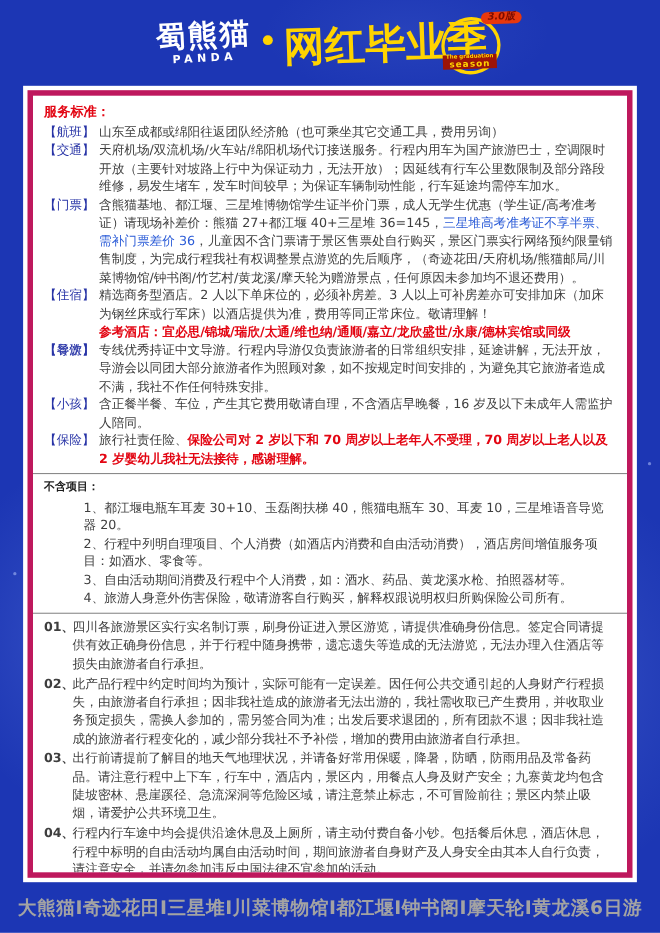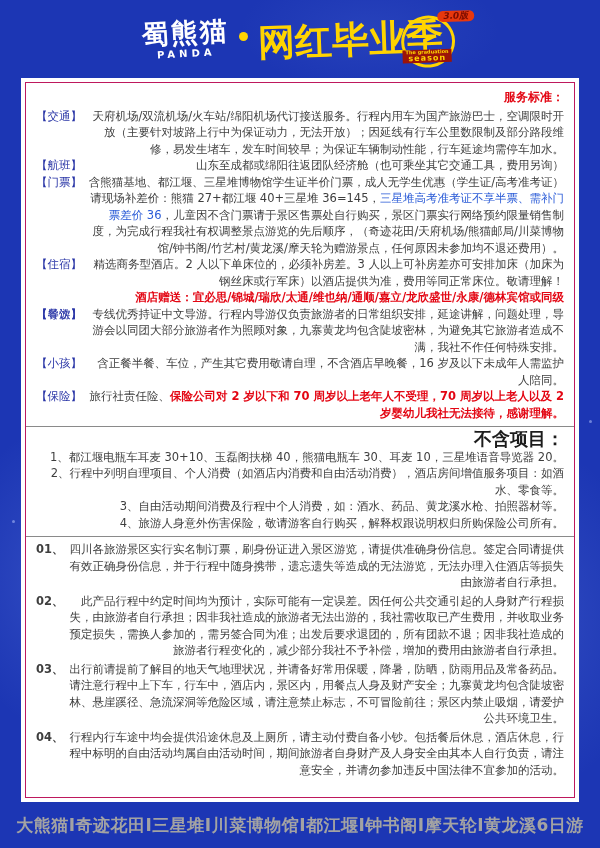"服务标准：" .card-inner { border: 1px solid #be185d -> 5px solid #be185d; text-align: right -> none }
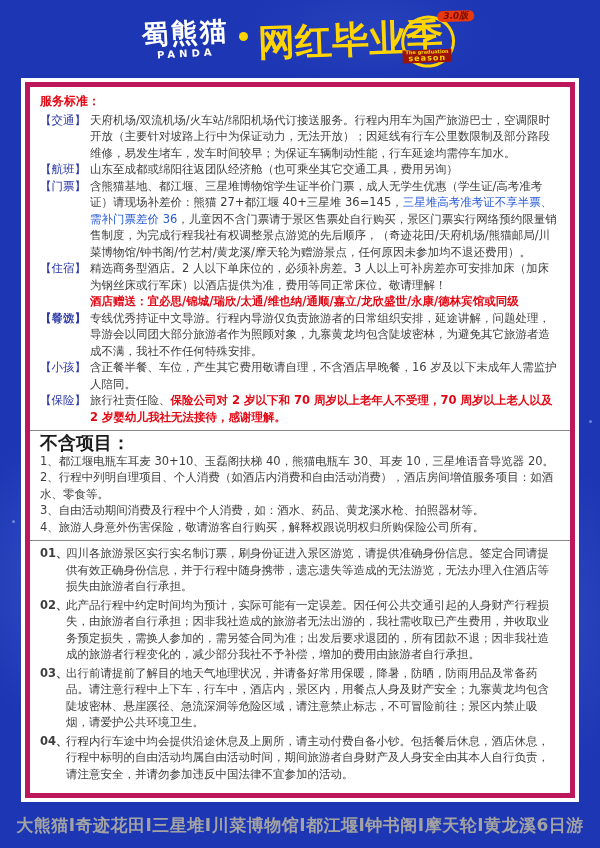"【交通】" div.svc-row { order: before "【航班】" -> after "【航班】" }
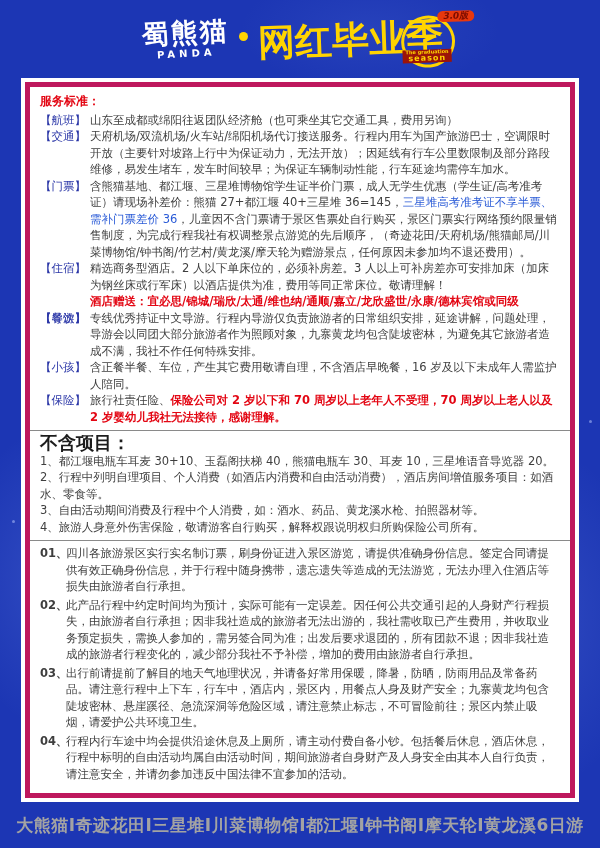"酒店赠送：宜必思/锦城/瑞欣/太通/维也纳/通顺/嘉立/龙欣盛世/永康/德林宾馆" span.seg-red-block { text: 酒店赠送 -> 参考酒店 }
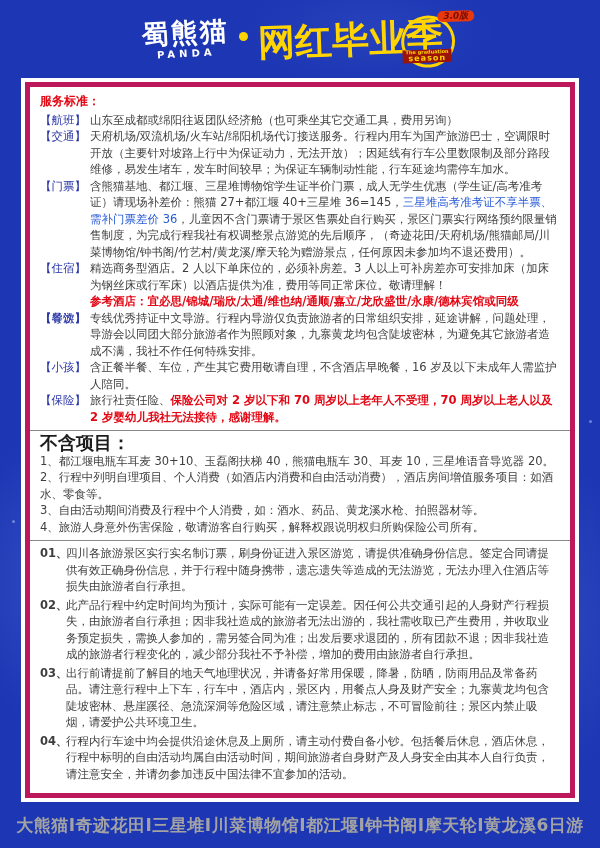"专线优秀持证中文导游。行程内导游仅负责旅游者的日常组织安排，延途讲解，问题处理，" span { text: 问题处理，导游会以同团大部分旅游者作为照顾对象，九寨黄龙均包含陡坡密林 -> 无法开放，导游会以同团大部分旅游者作为照顾对象，如不按规定时间安排的 }
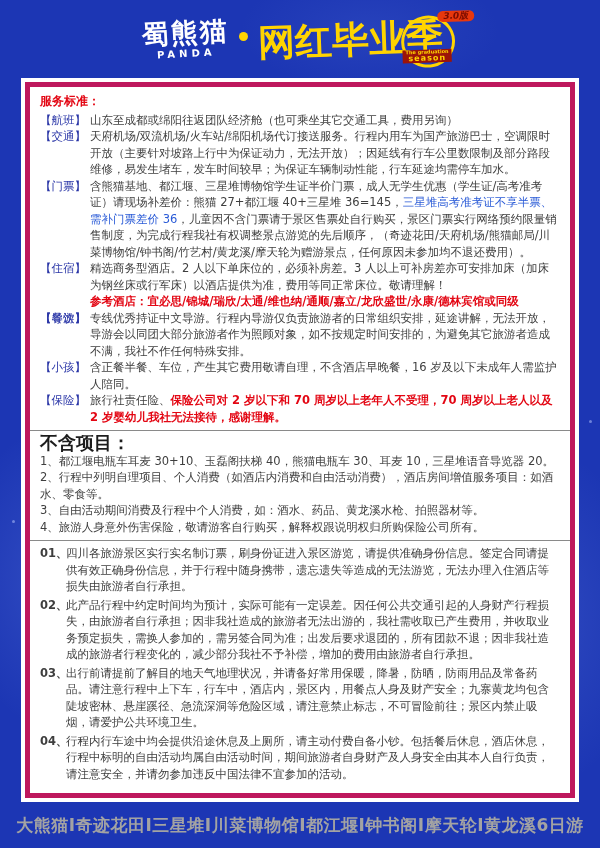"不含项目：" .blk-head { font-size: 18px -> 10px }
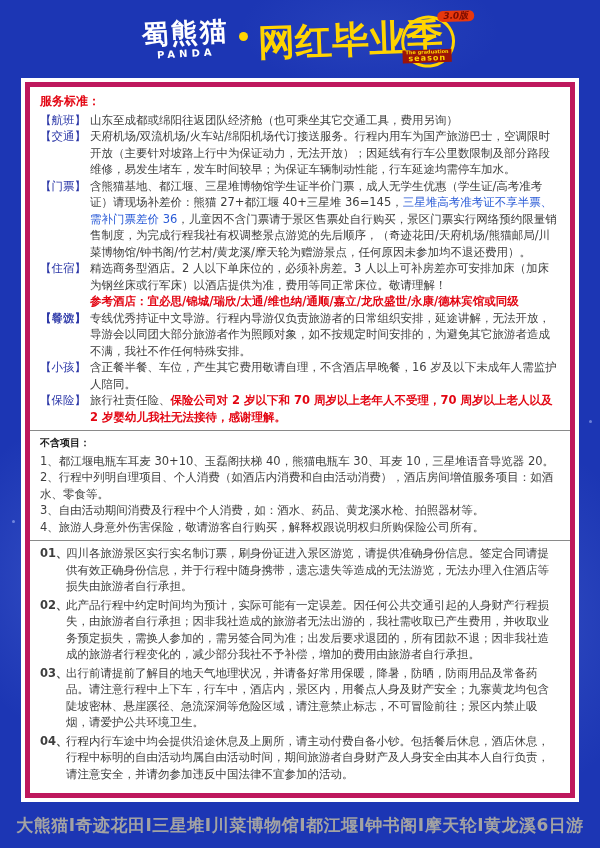"1、都江堰电瓶车耳麦 30+10、玉磊阁扶梯 40，熊猫电瓶车 30、耳麦" .excl-item { margin-left: none -> 36px }
